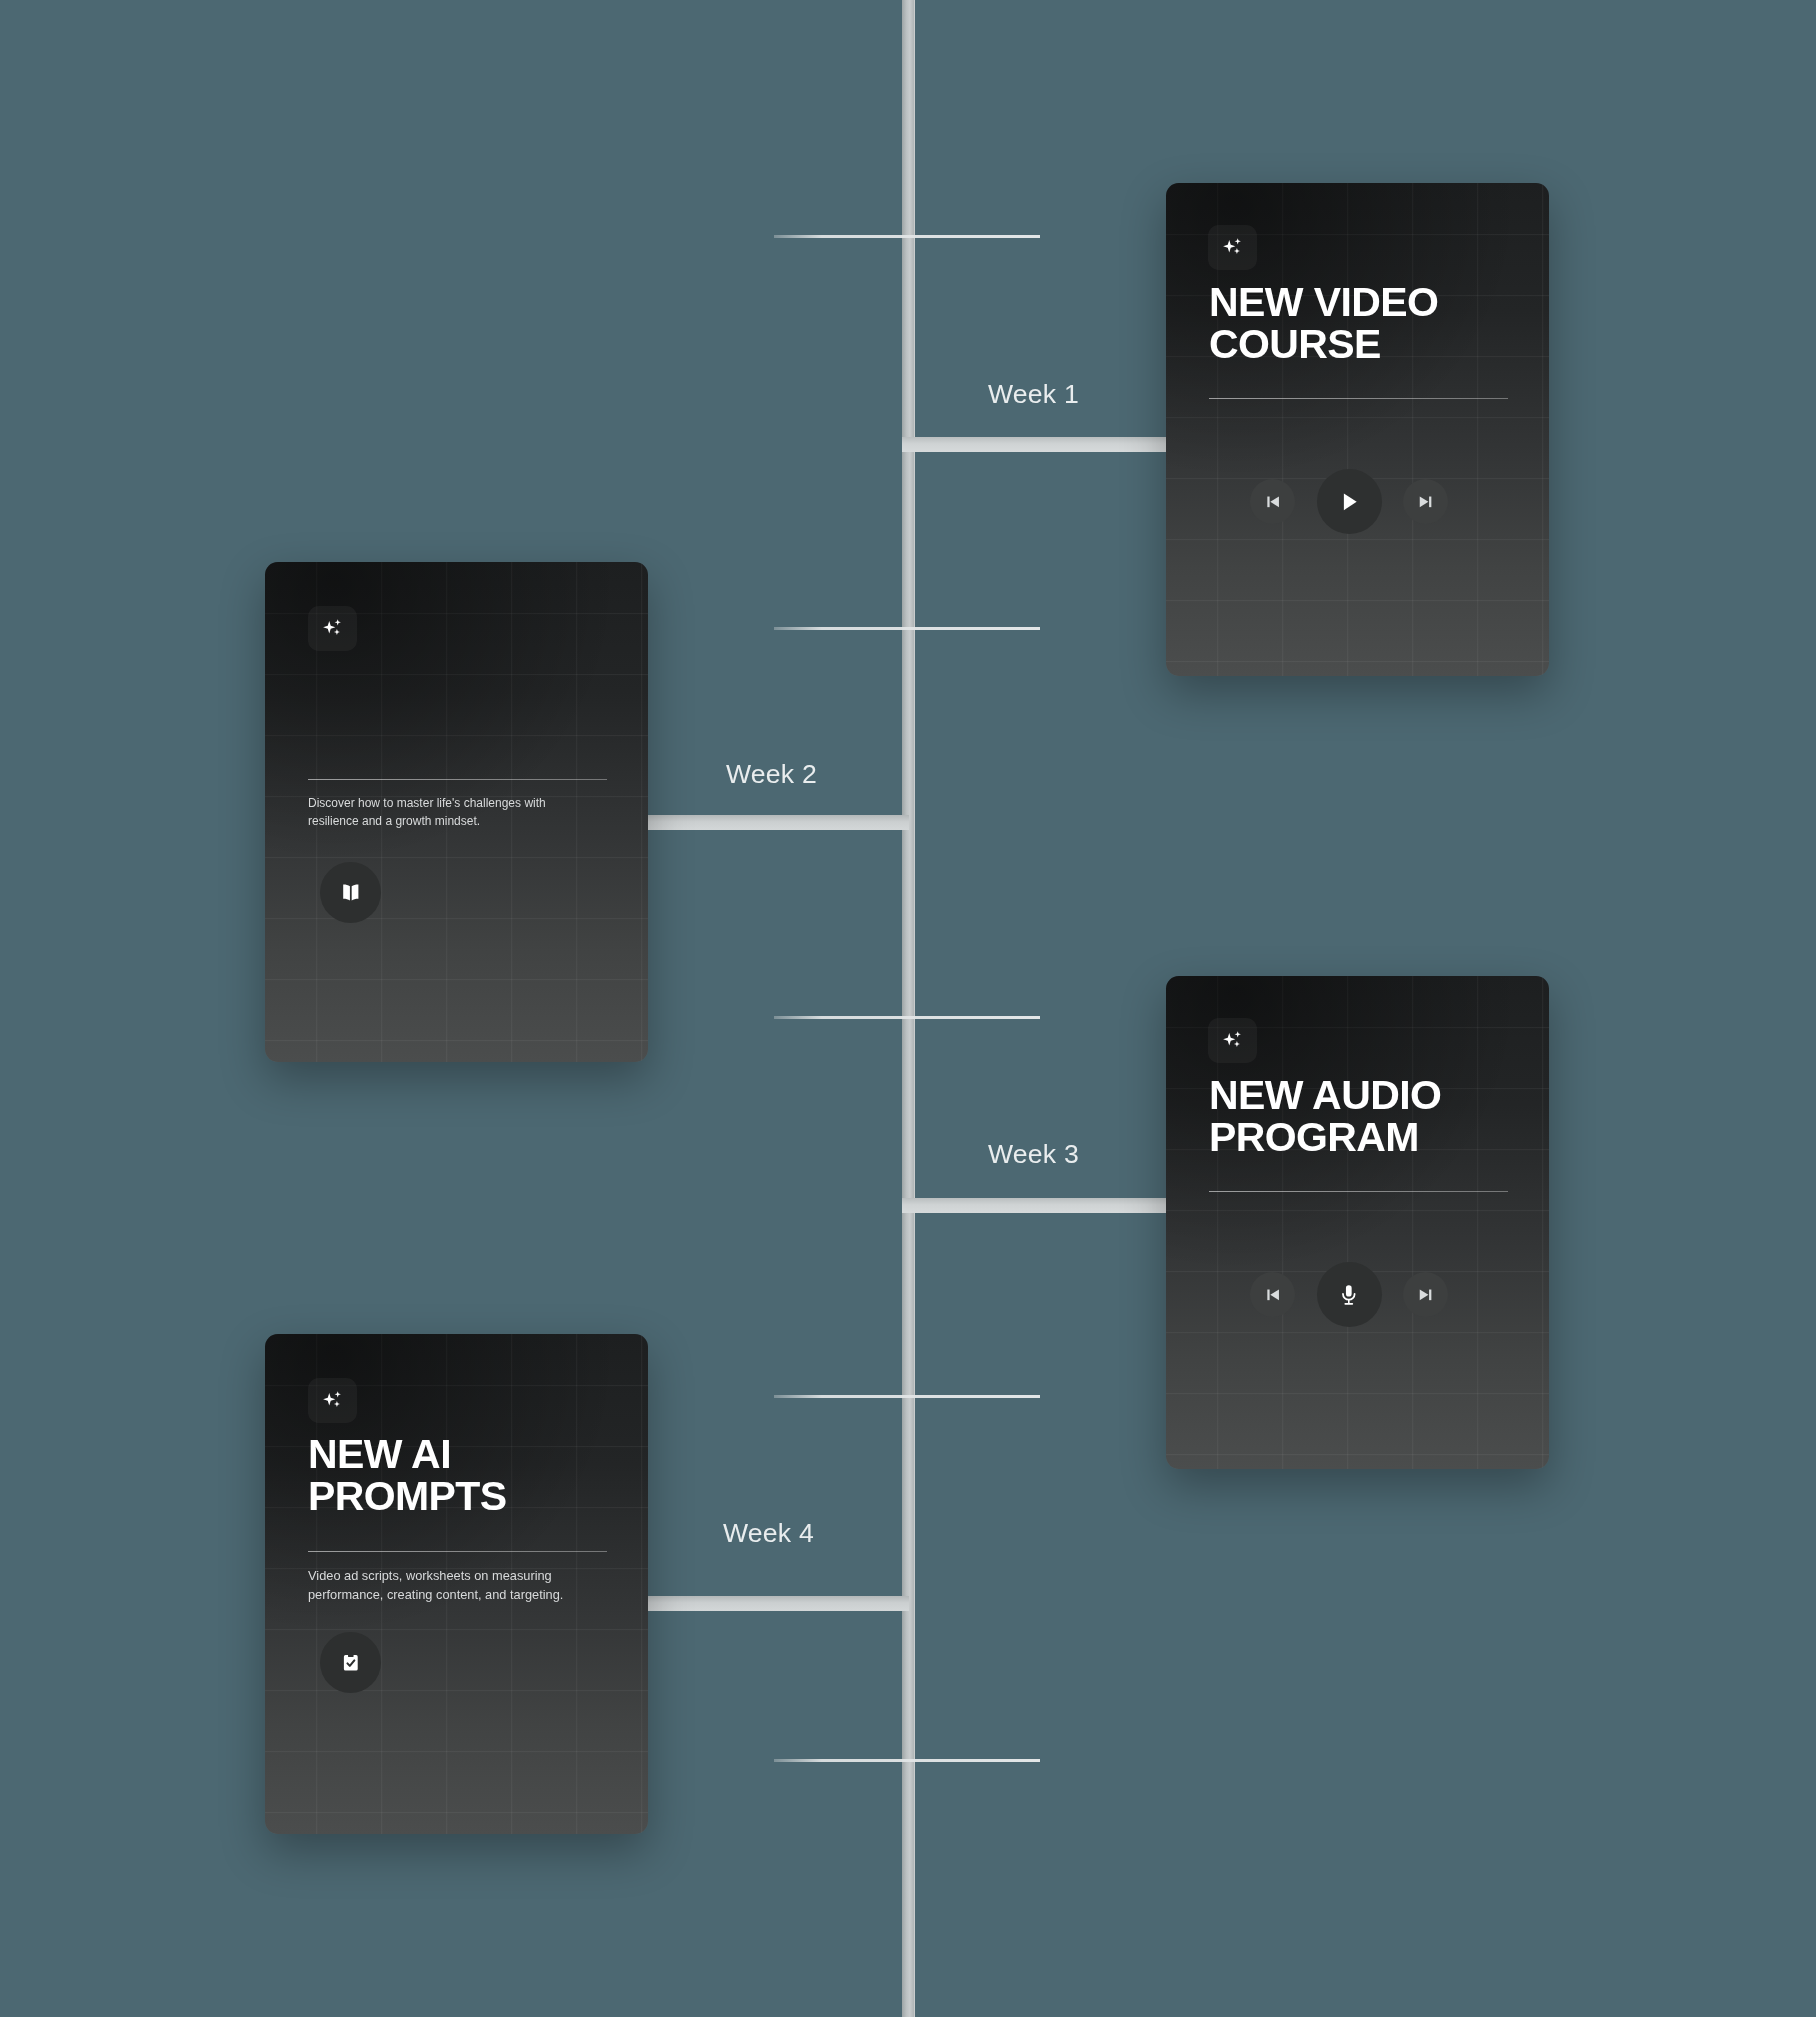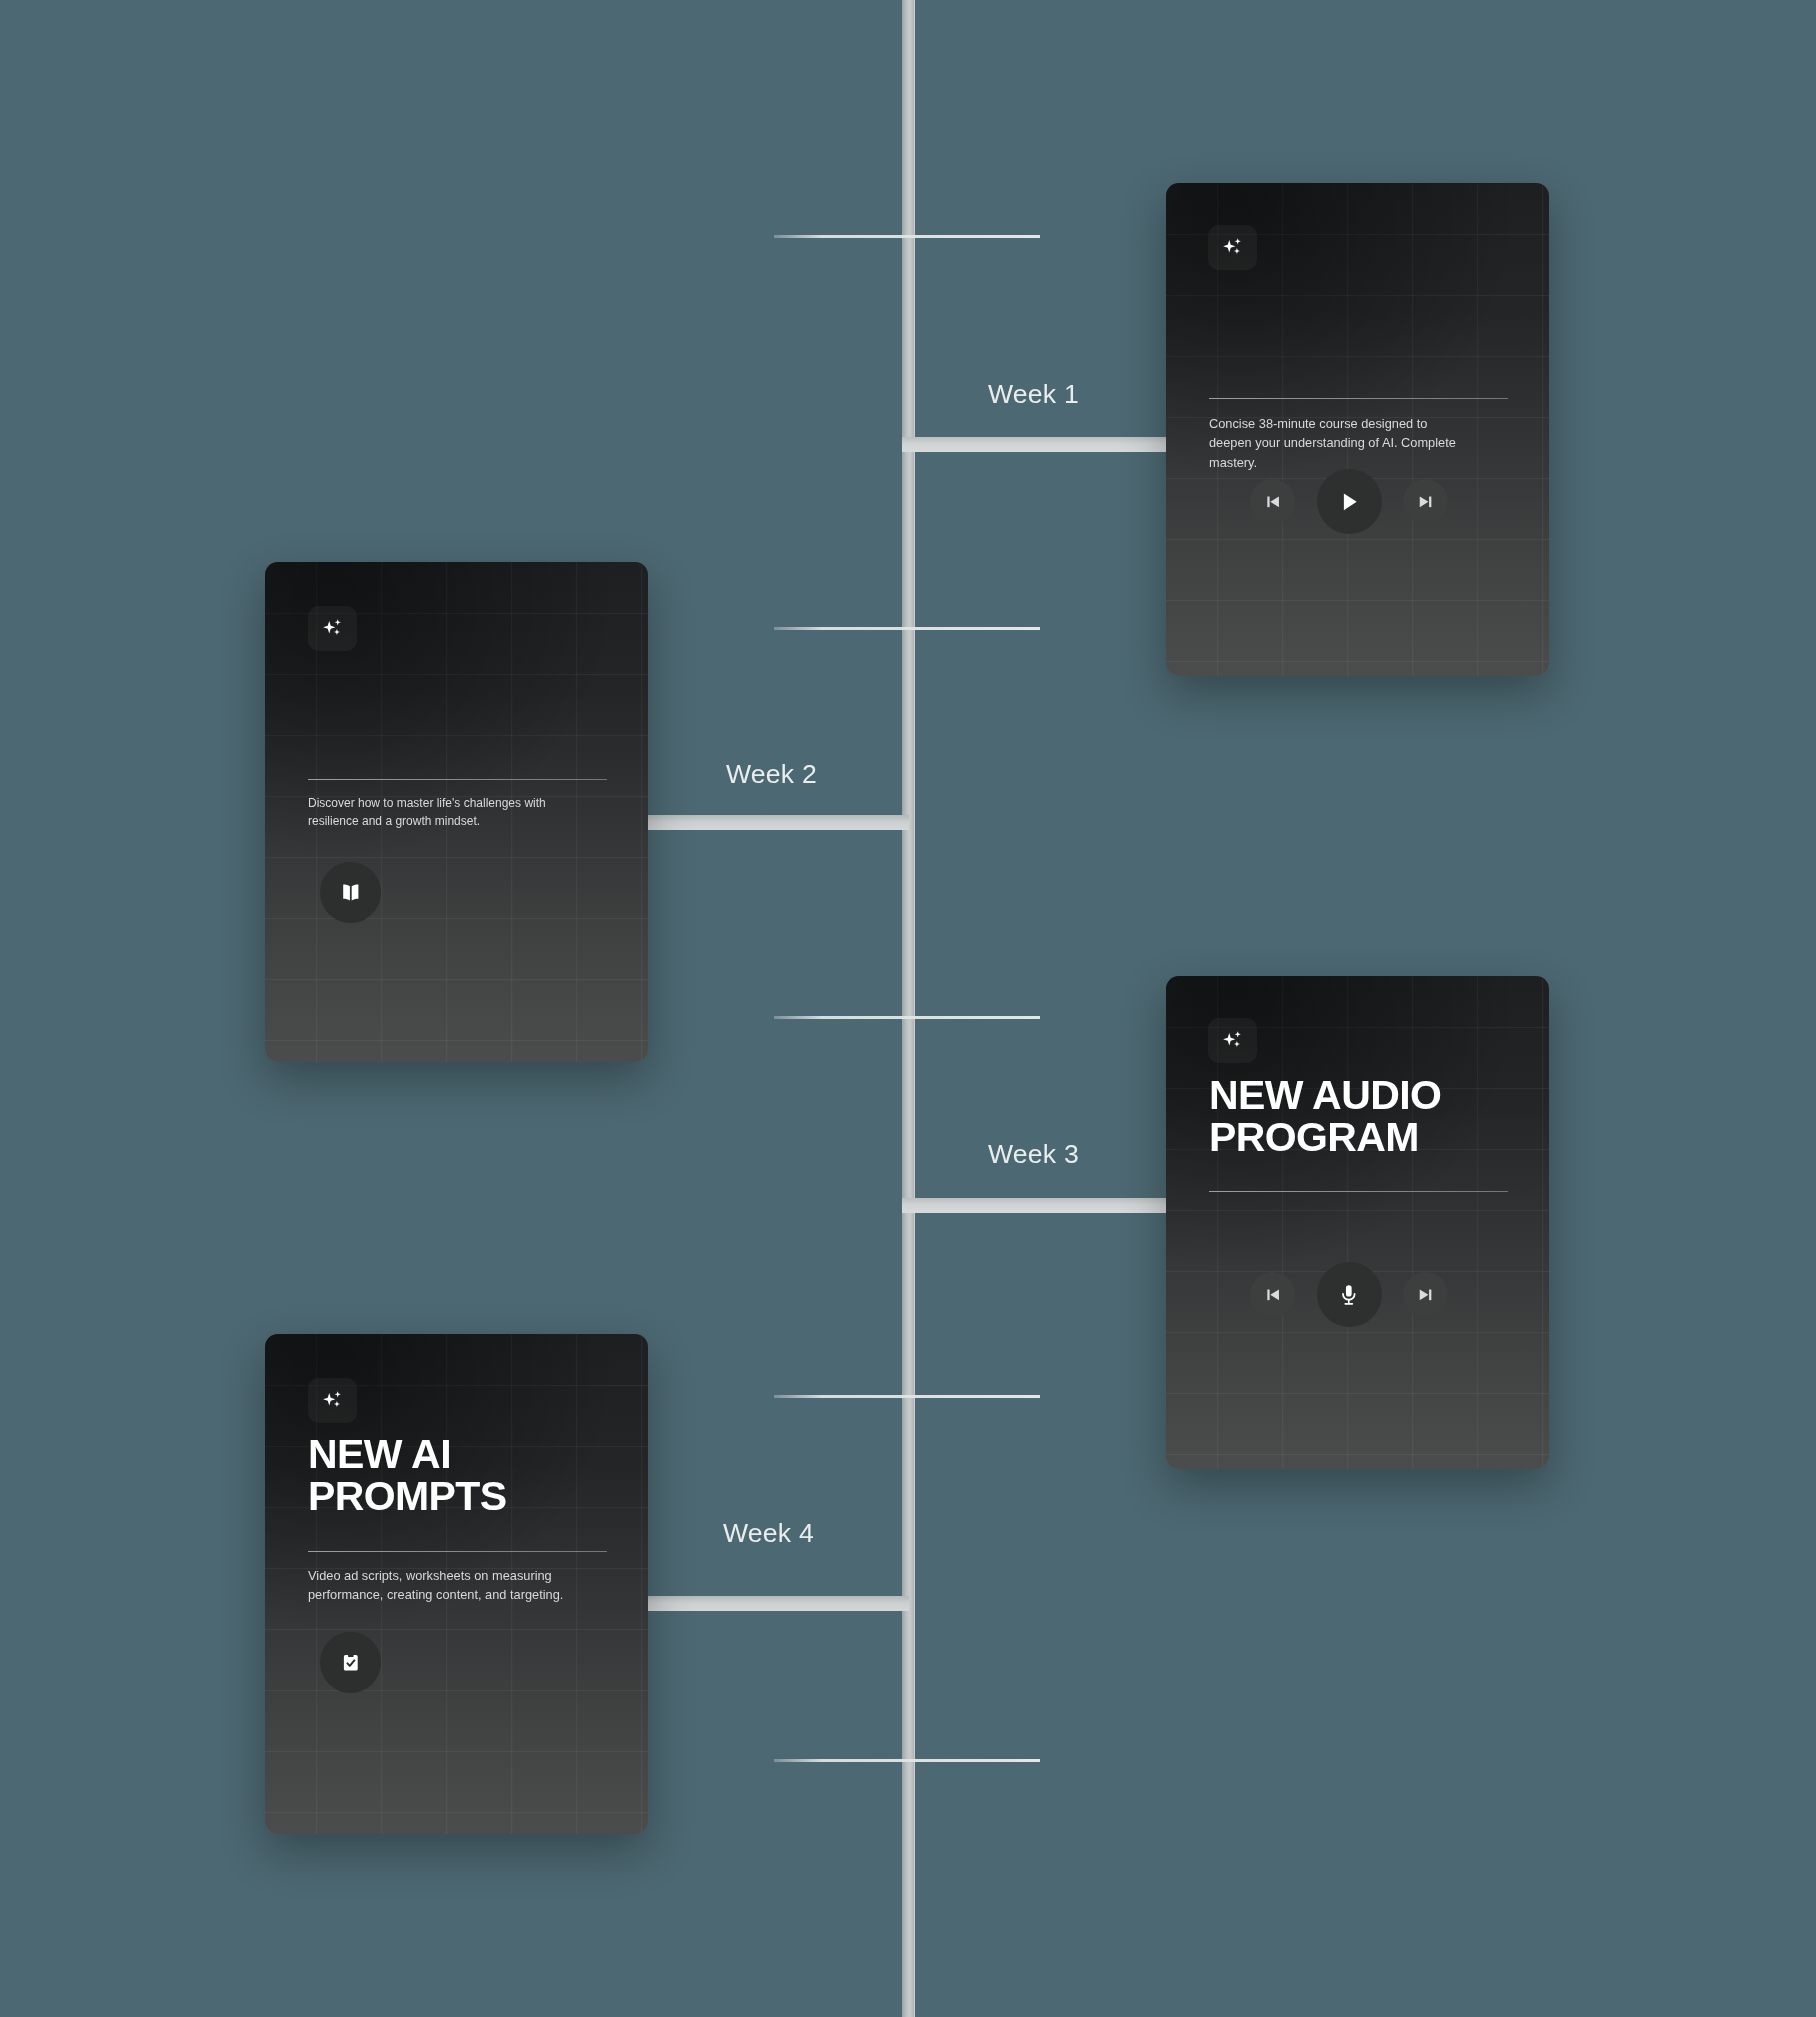"NEW VIDEO COURSE" h2.card-title { html: none -> <h2>NEW VIDEO COURSE</h2> }
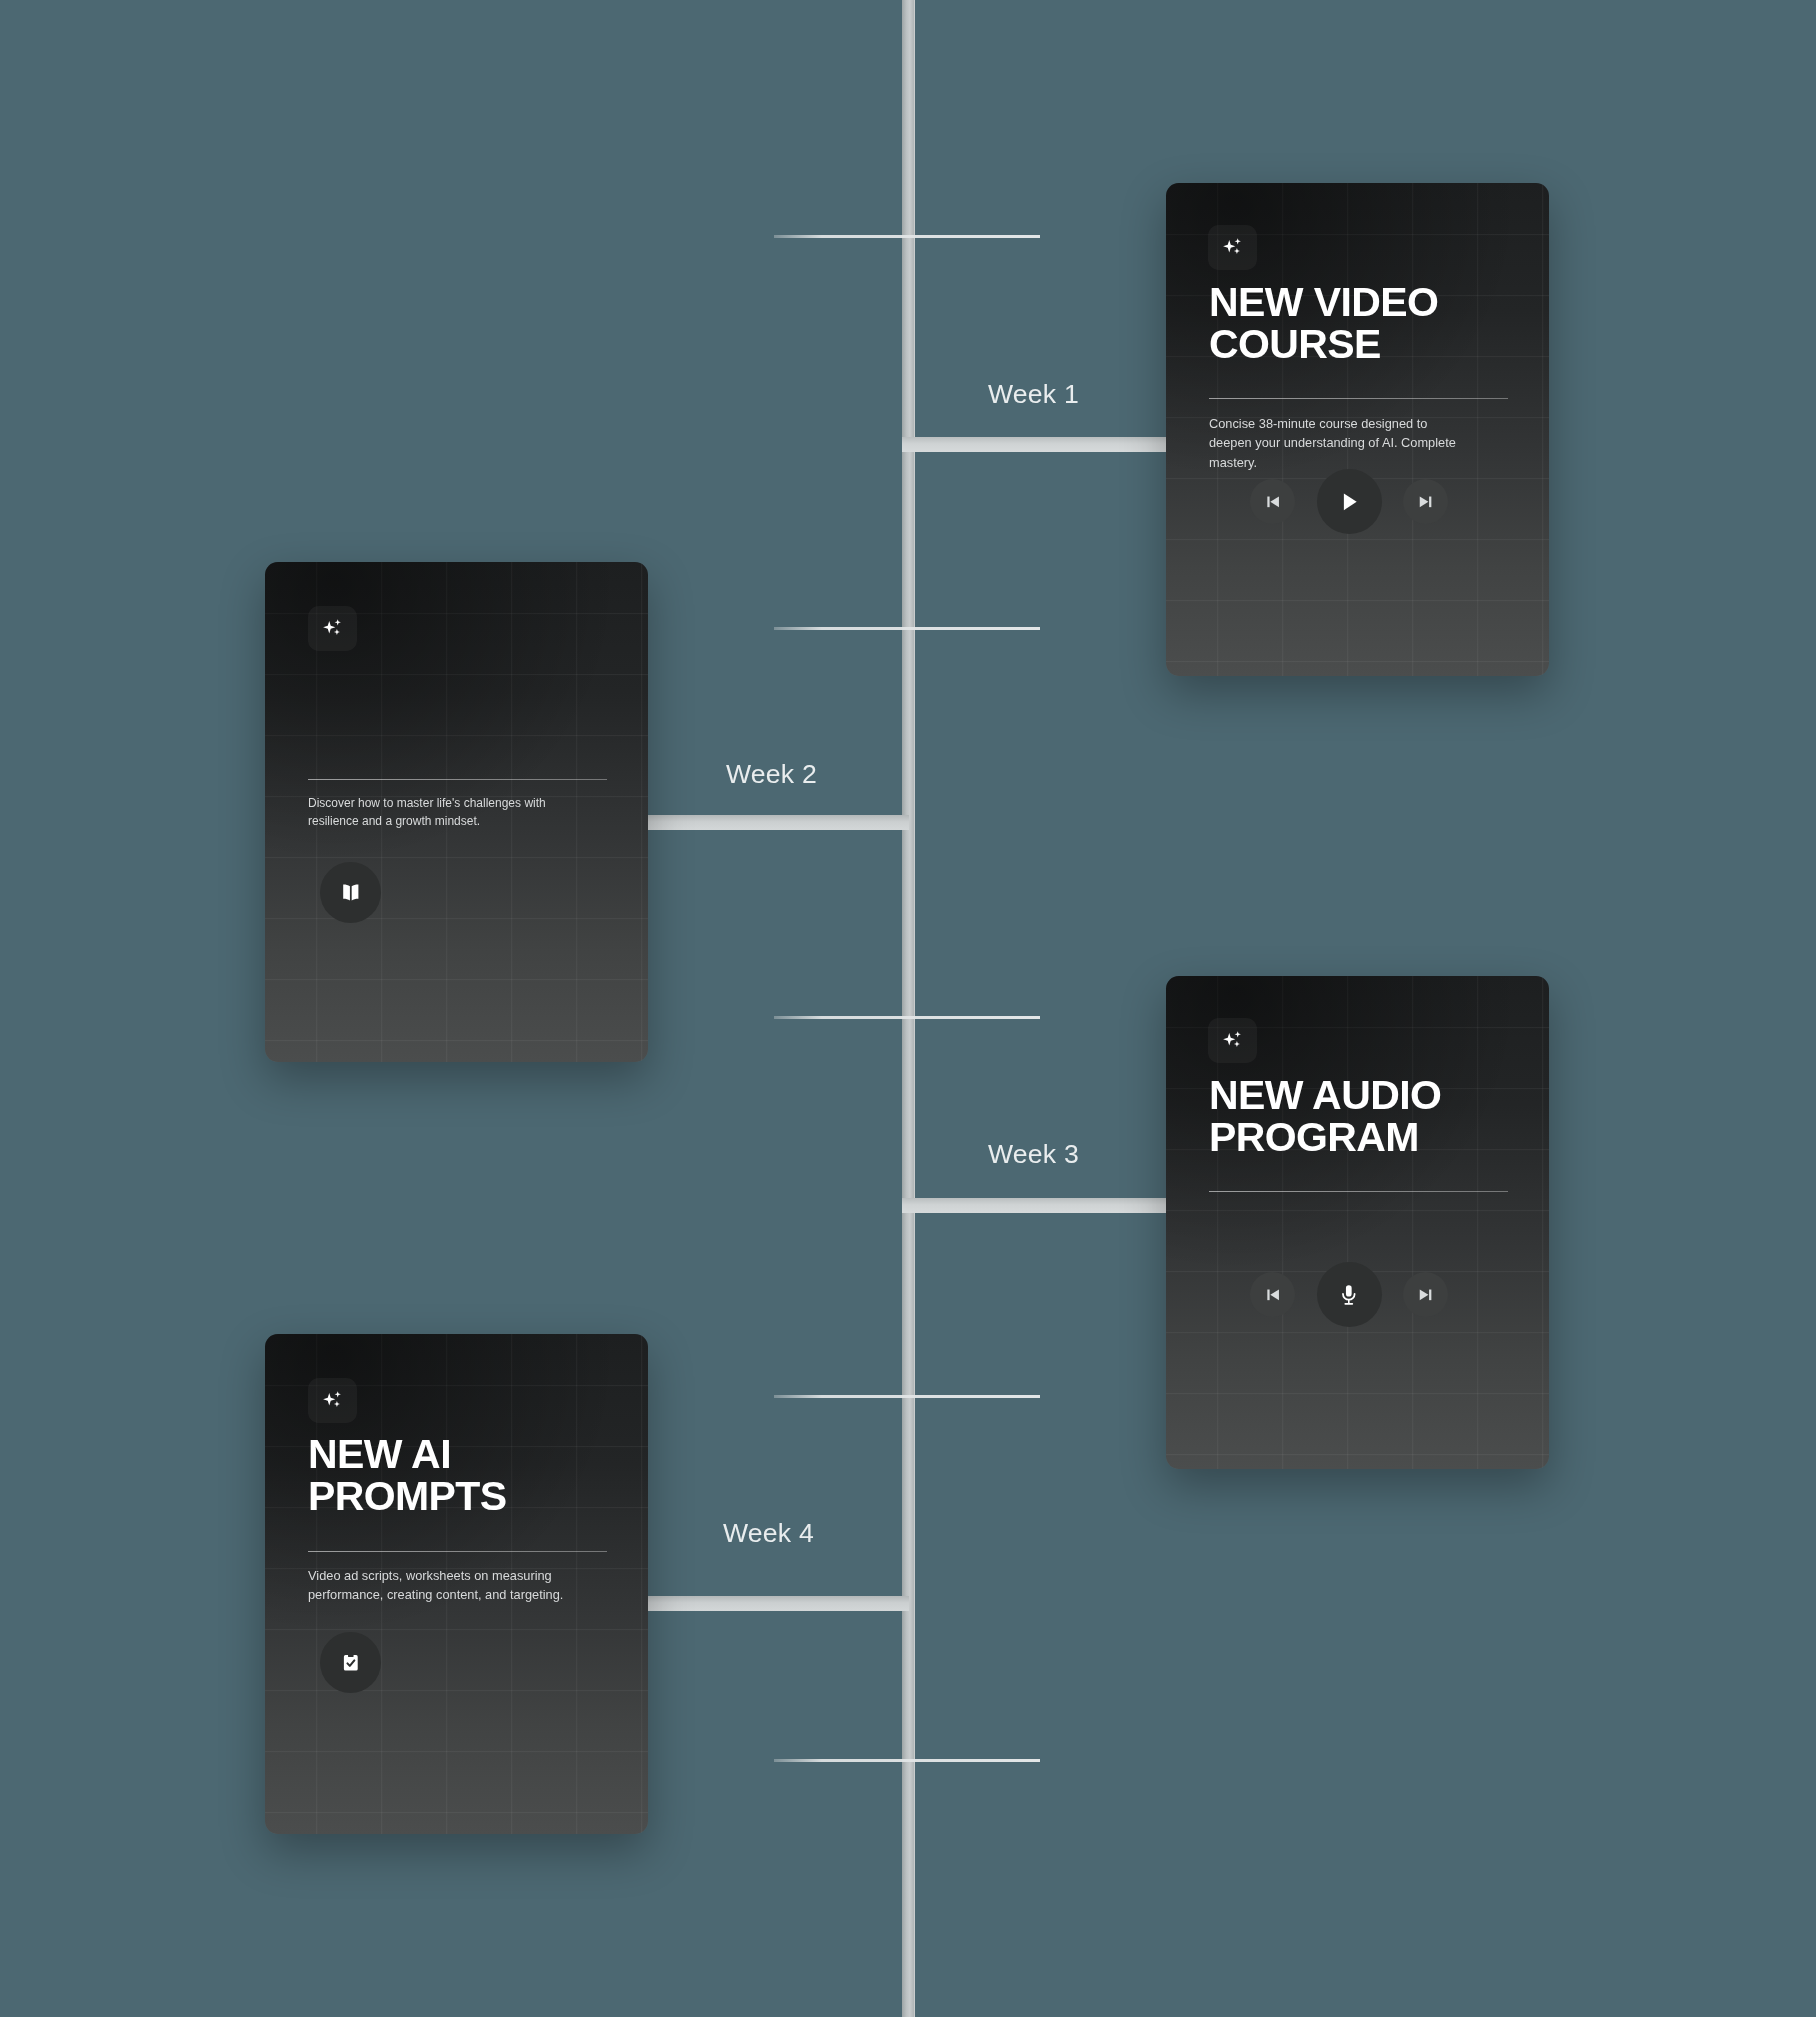"Concise 38-minute course designed to" p.card-desc { html: <p>Concise 38-minute course designed to deepen your understanding of AI. Complete mastery.</p> -> none }
